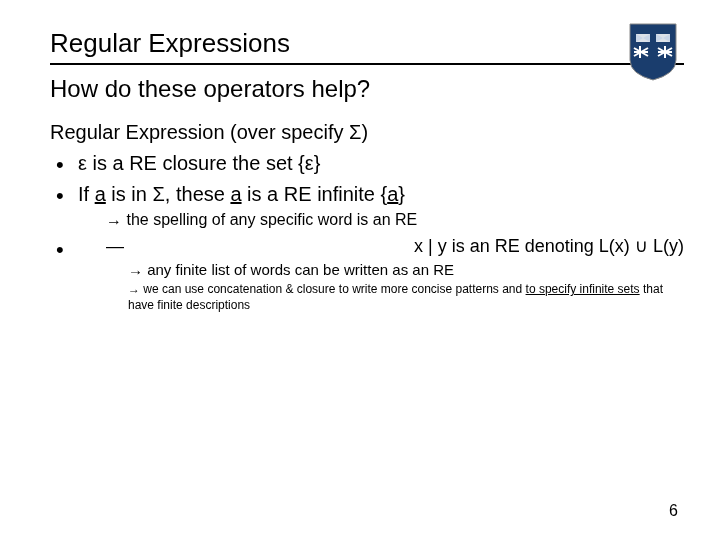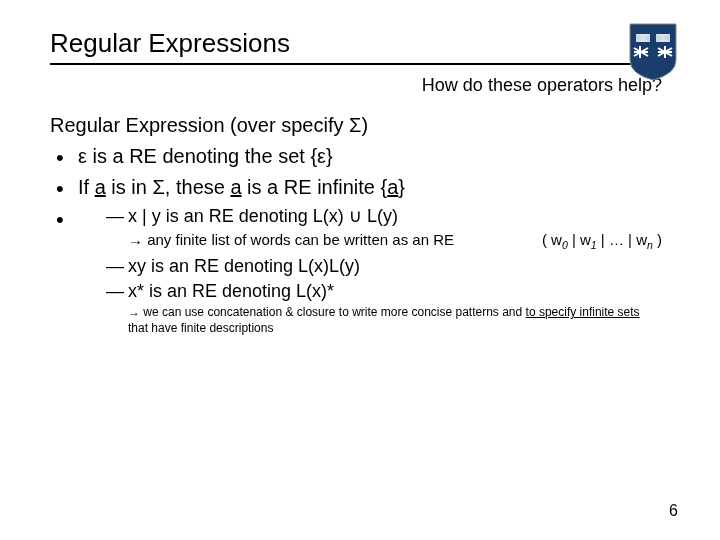"Regular Expressions" .slide { padding: 28px 58px 0 50px -> 28px 36px 0 50px }
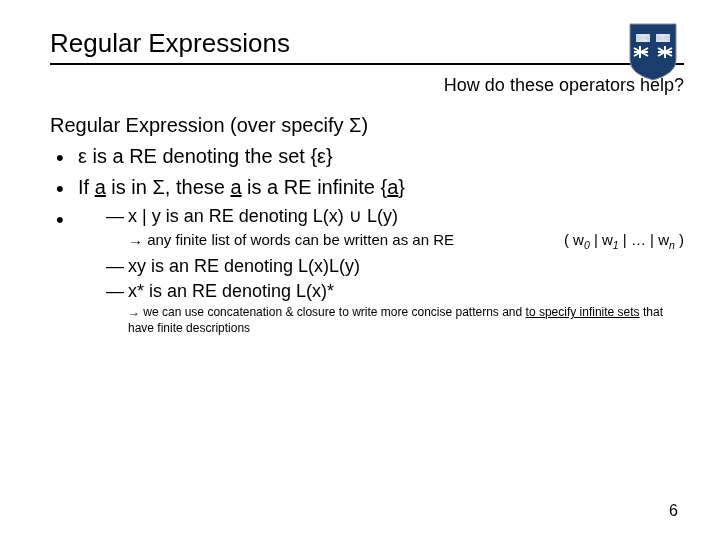"How do these operators help?" .sub { font-size: 18px -> 24px; text-align: right -> none }
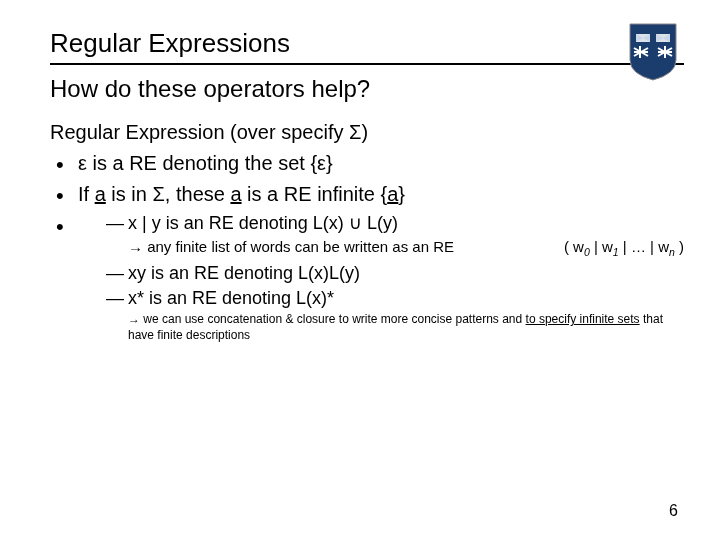"ε is a RE denoting" li { text: denoting -> closure }
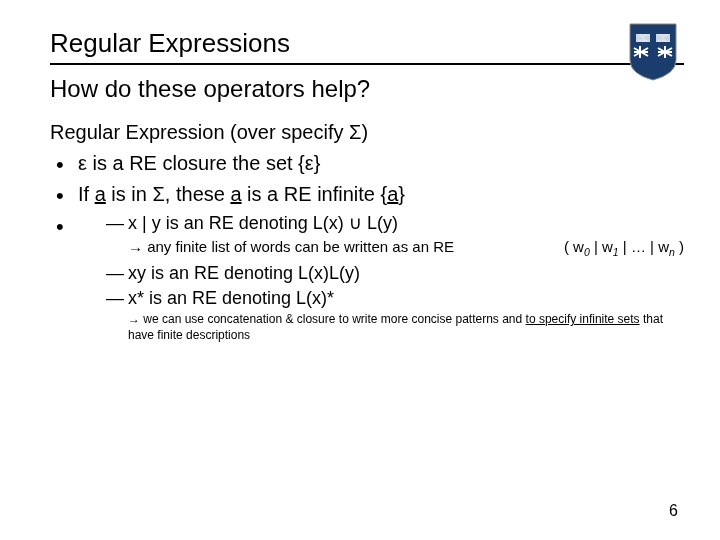"the spelling of any specific" div.note { html: none -> <div>the spelling of any specific word is an RE</div> }
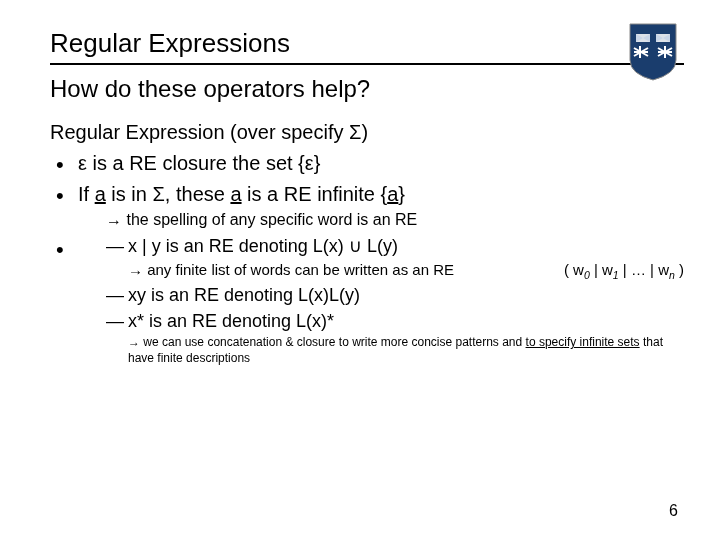"x | y is an" ul.dash { text-align: none -> right }
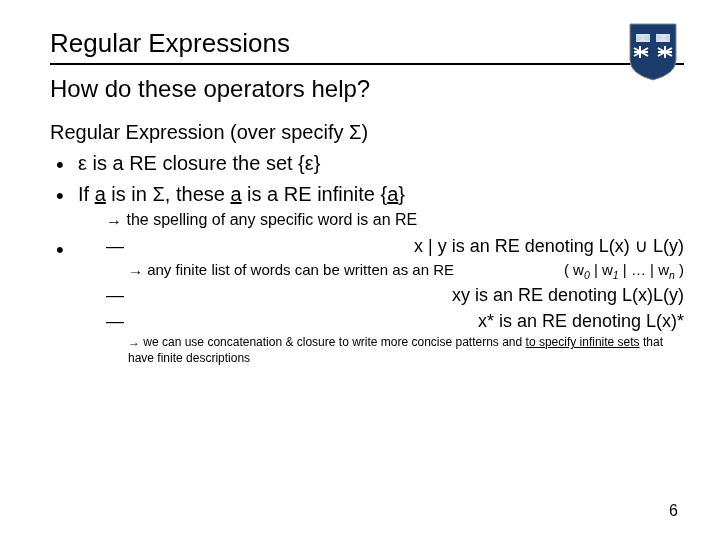"any finite list of words" .note2row { align-items: flex-start -> center }
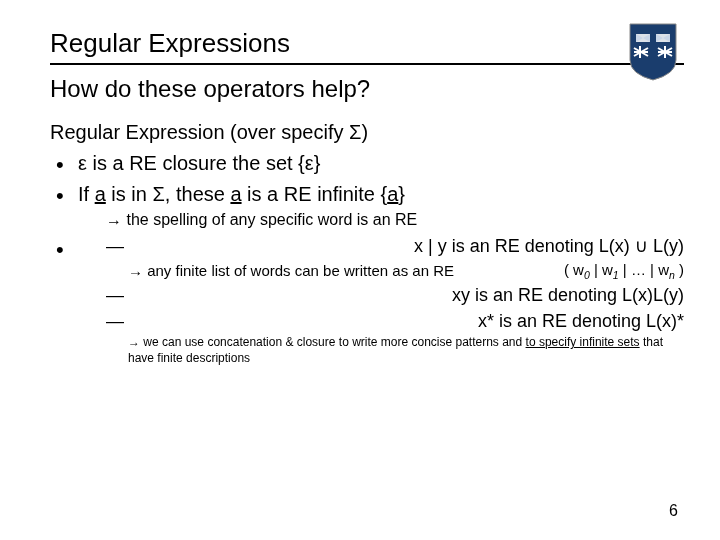"( w0 | w1 |" div.right { html: <div> <span>( w</span><span>0</span><span> | w</span><span>1</span><span> | … | w</span><span>n</span><span> )</span> </div> -> none }
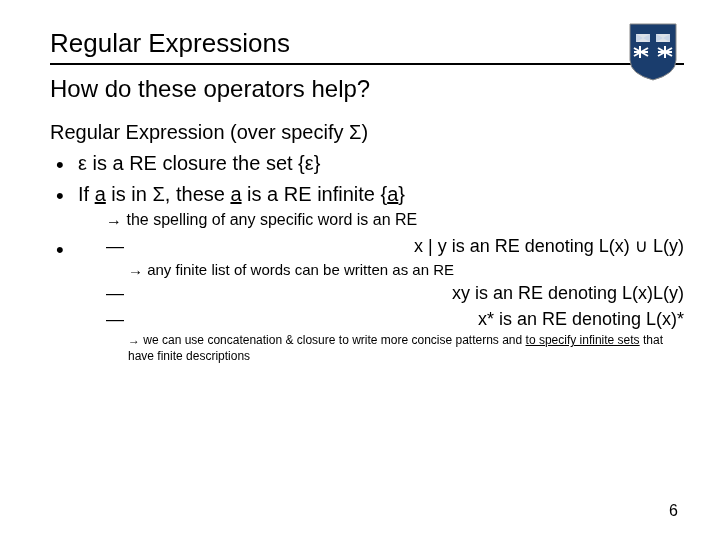"xy is an RE denoting" ul.dash { html: <ul> <li>xy is an RE denoting L(x)L(y)</li> <li>x* is an RE denoting L(x)*</li> </ul> -> none }
